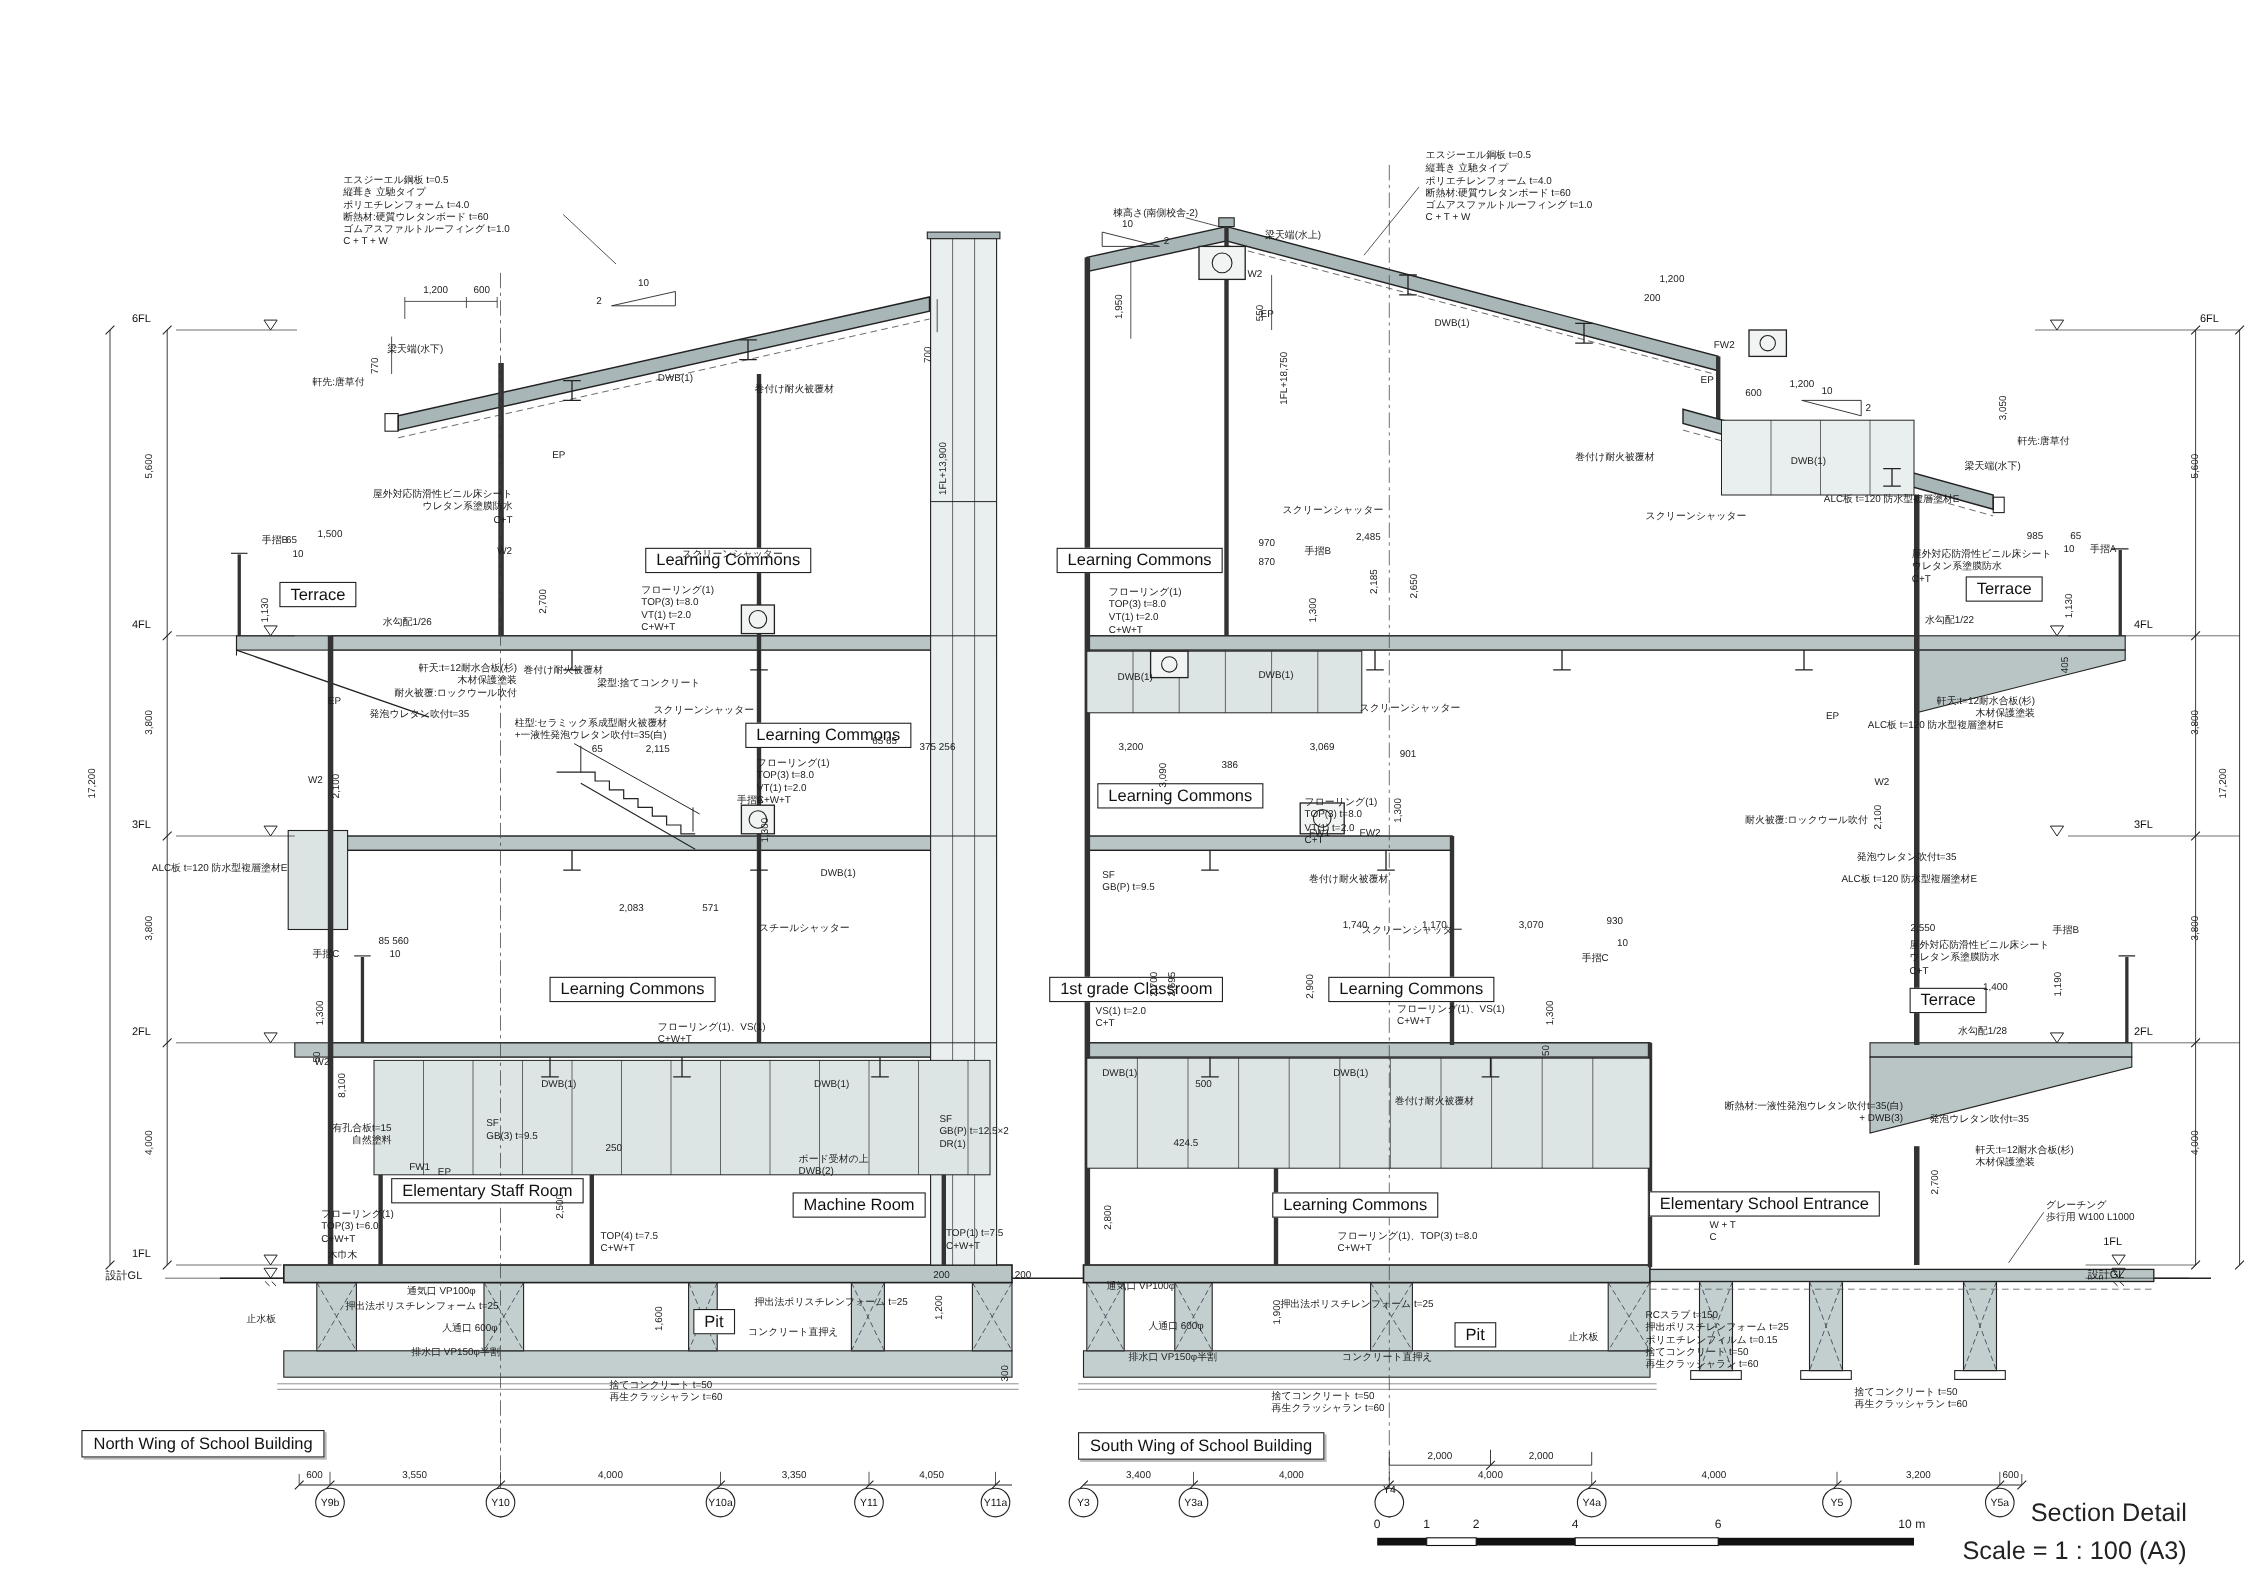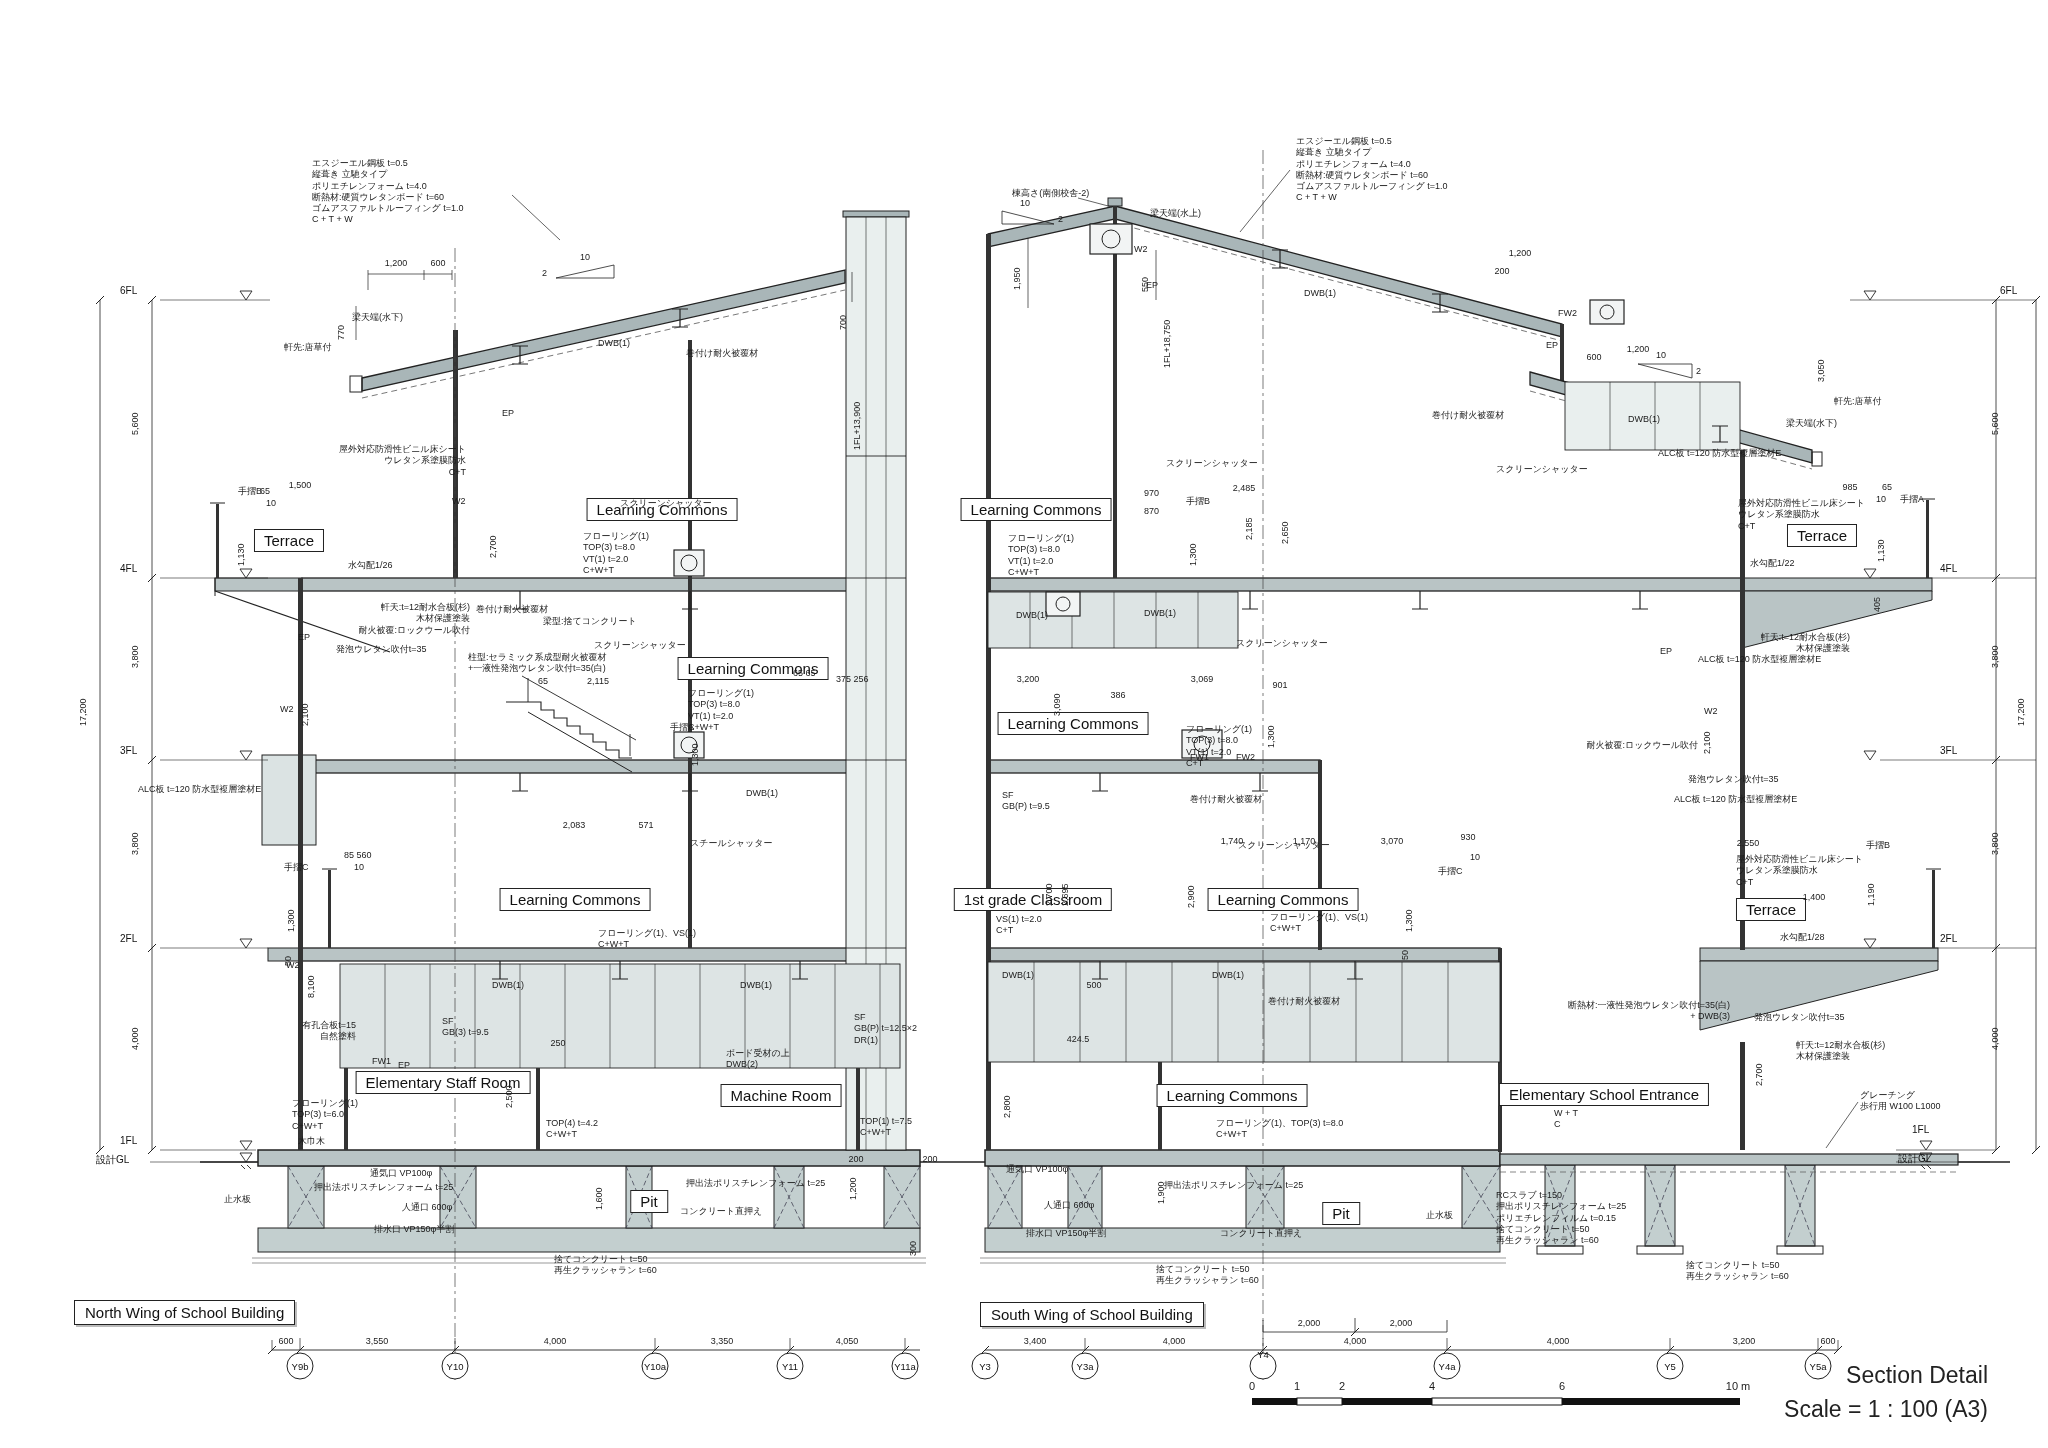"TOP(4) t=4.2" div.nt { text: 4.2 -> 7.5 }
